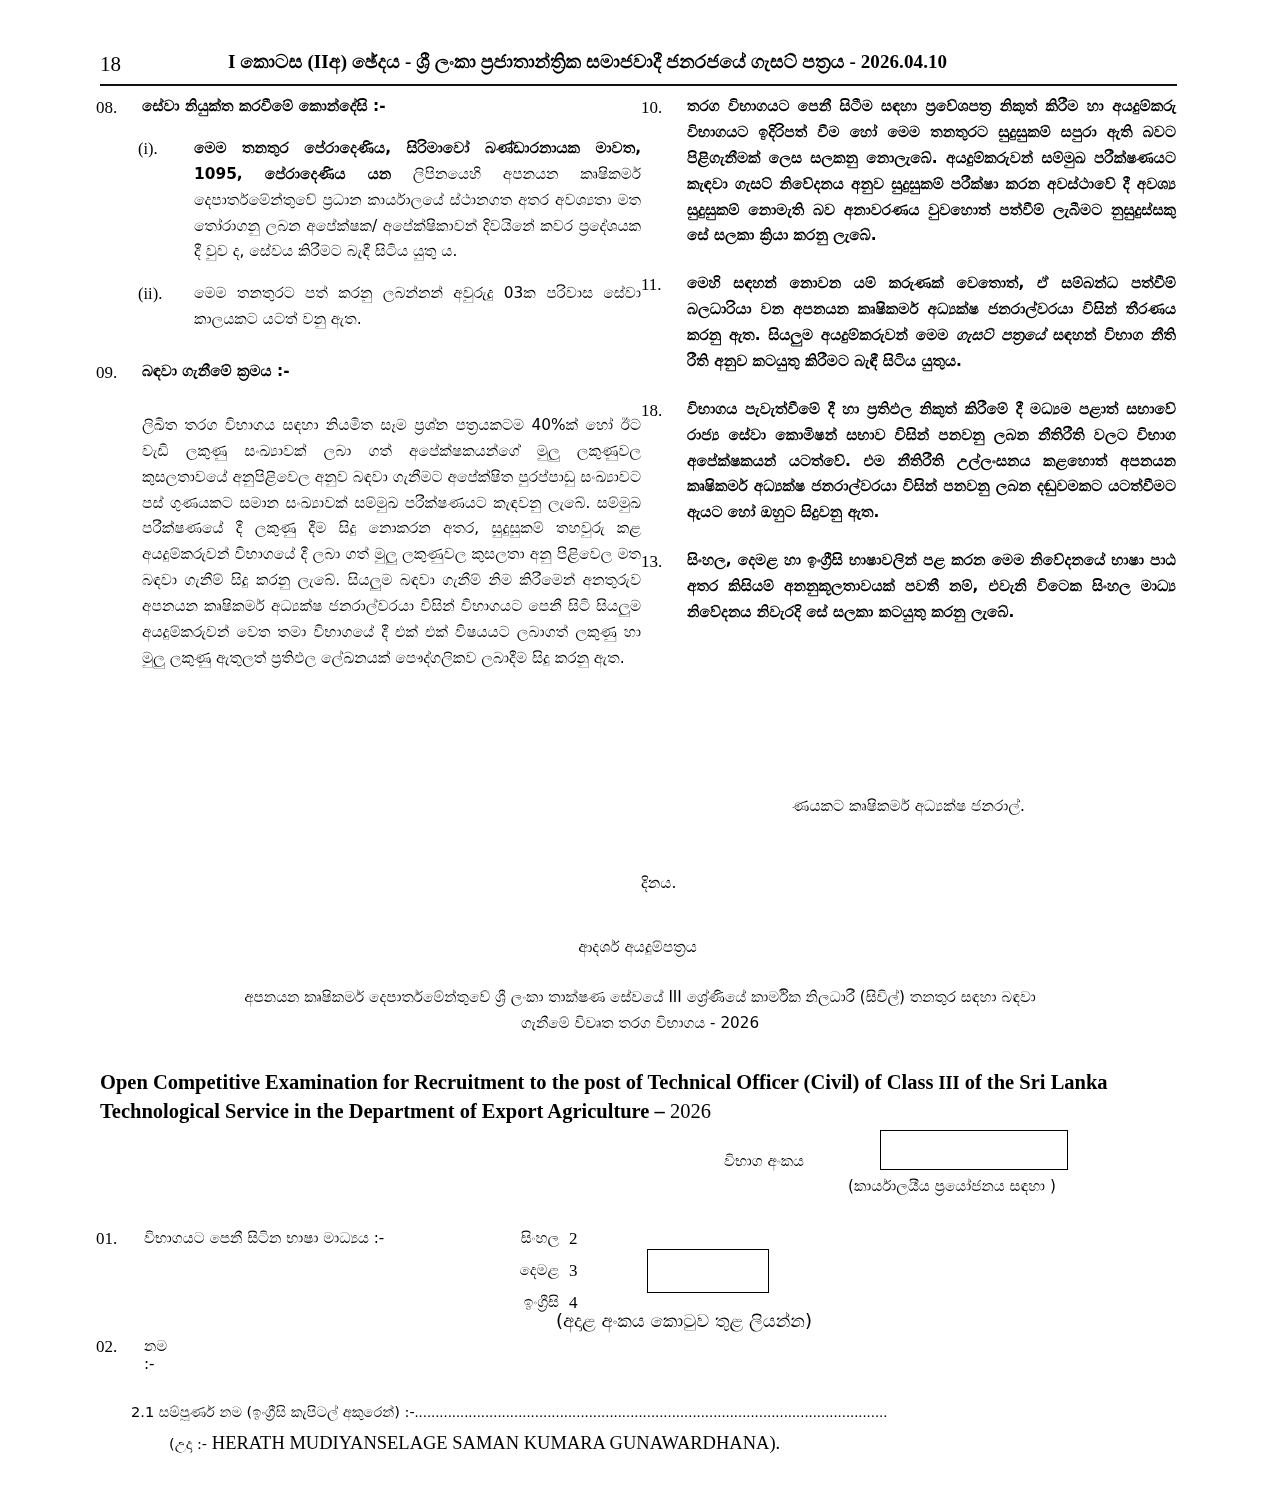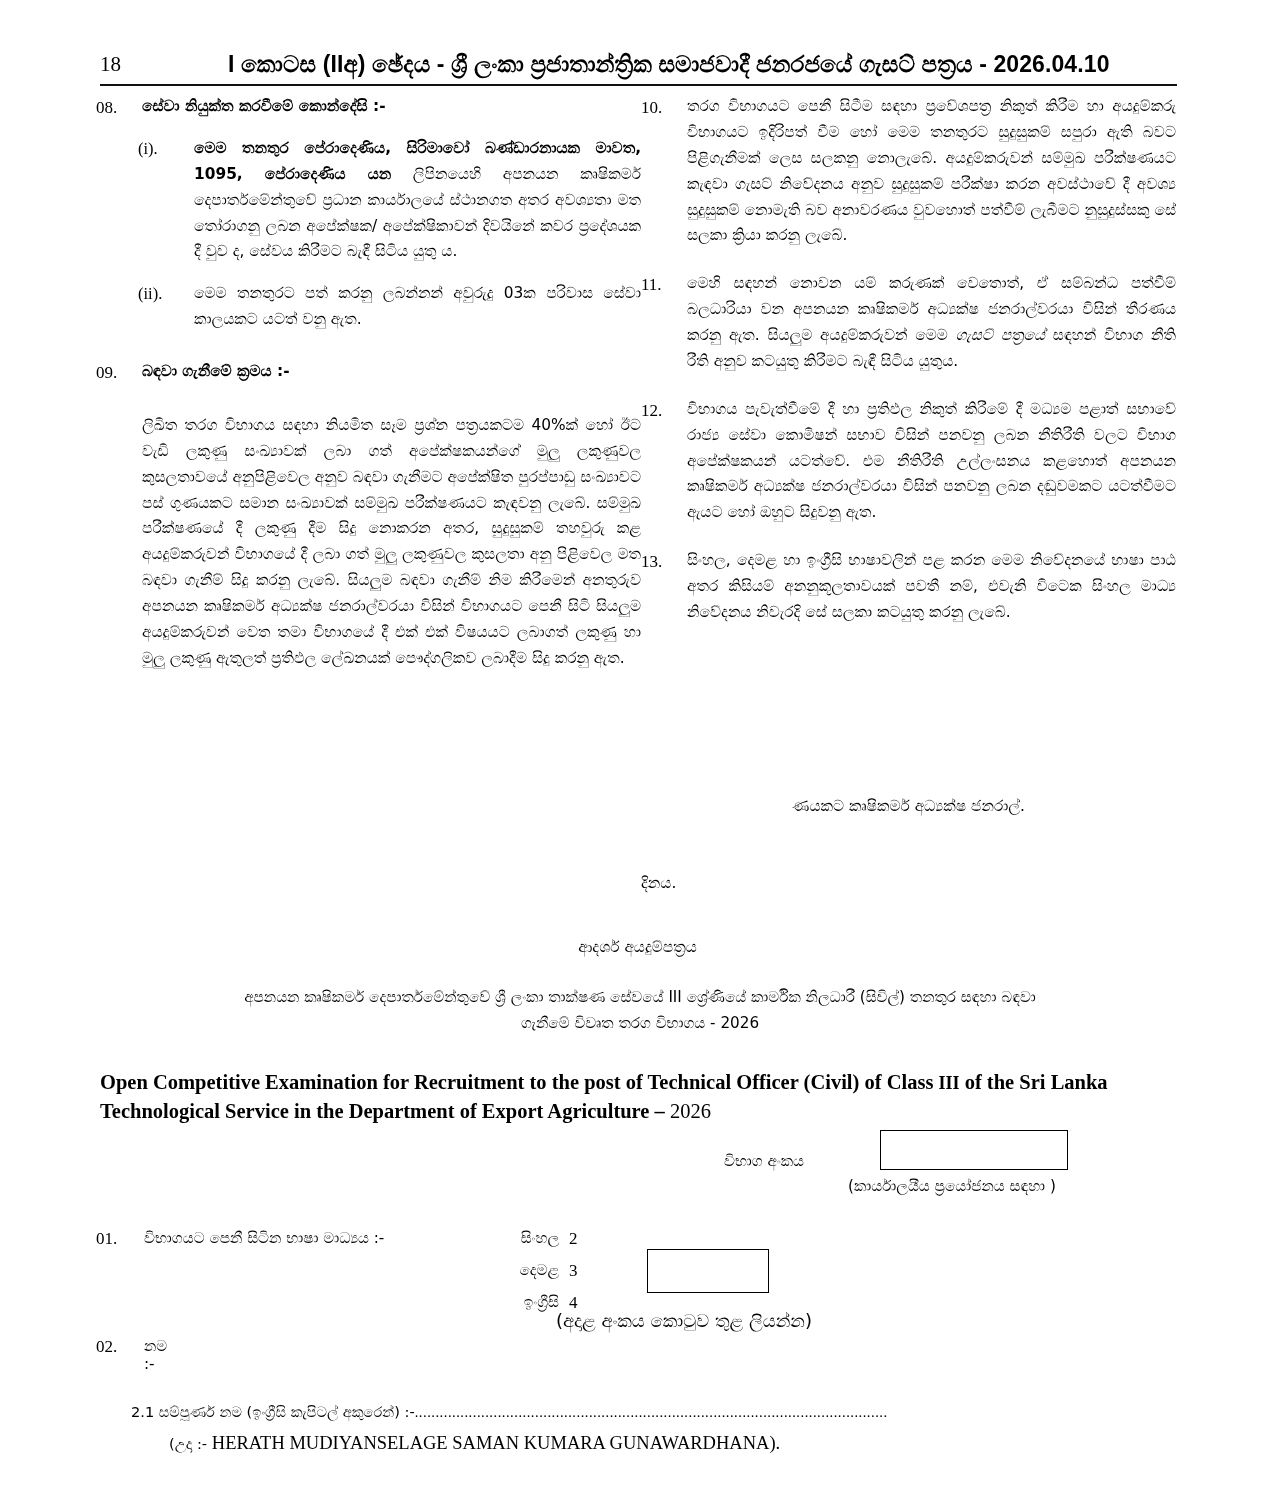"I කොටස (IIඅ) ඡේදය -" .header-title { font-family: Liberation Sans, sans-serif -> Liberation Serif, serif; font-size: 23px -> 19px }
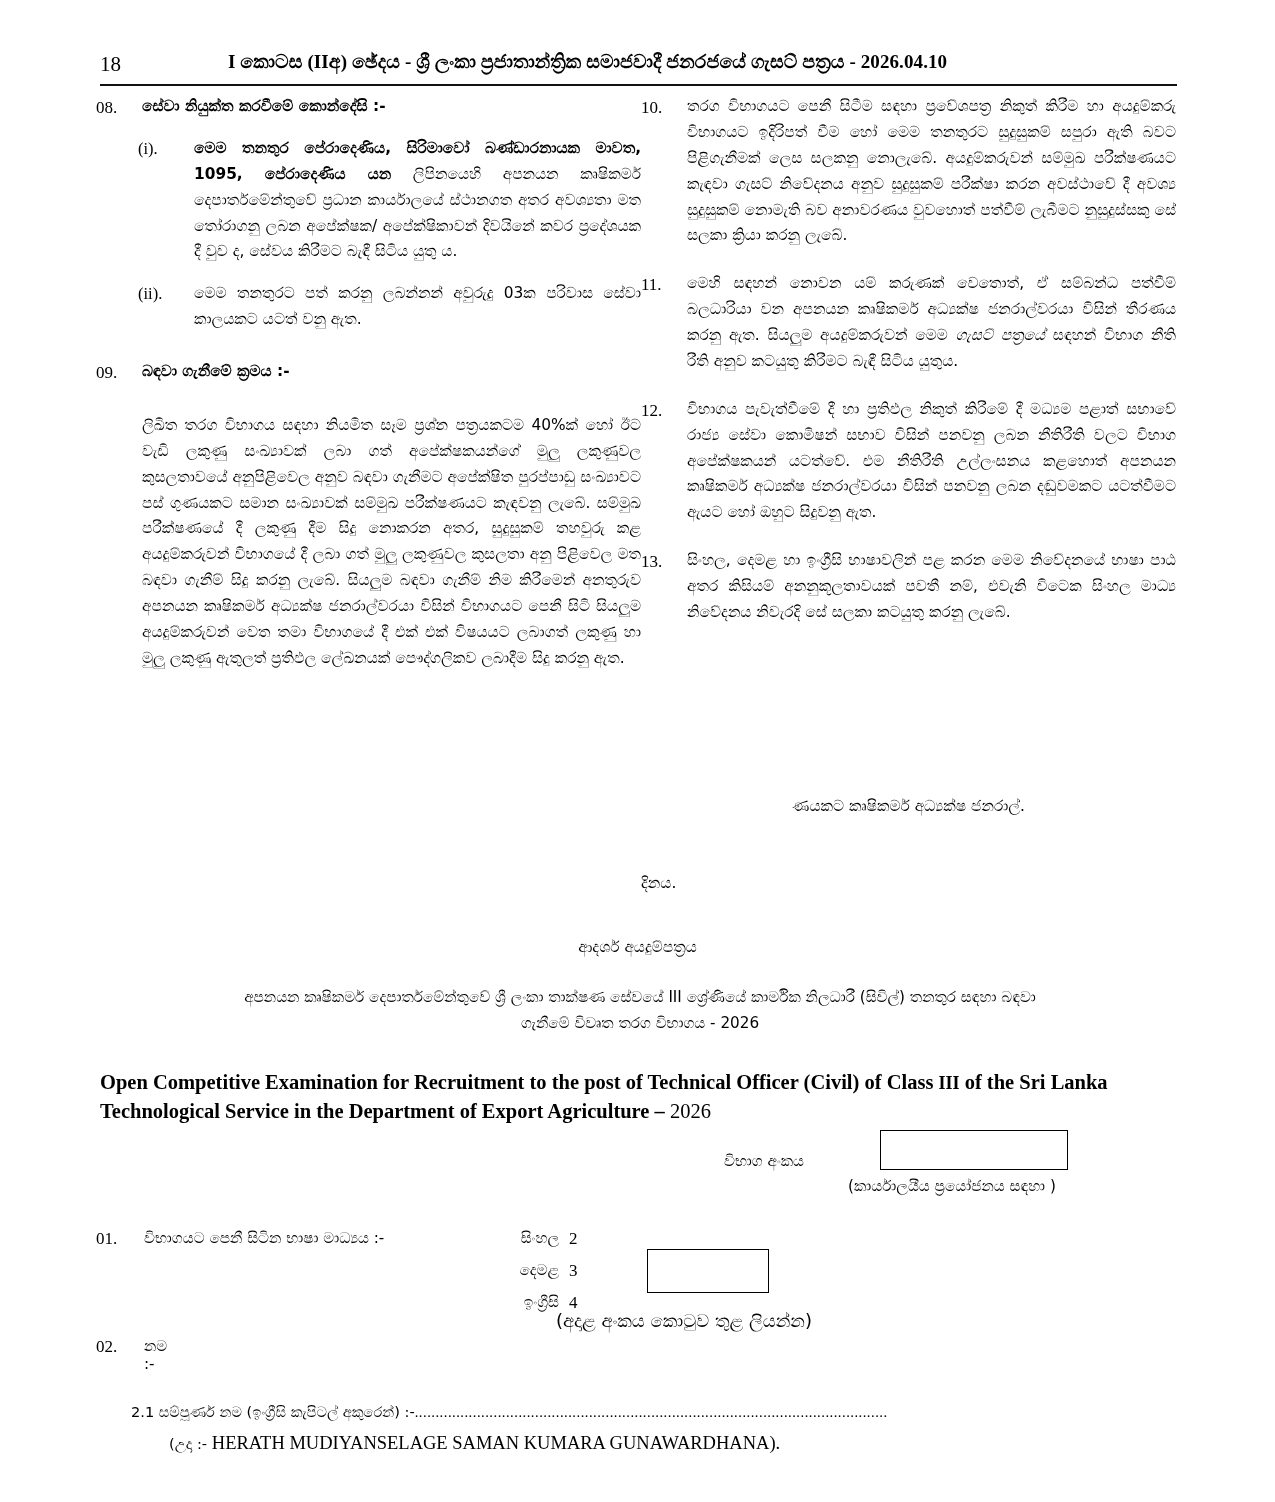"තරග විභාගයට පෙනී සිටීම සඳහා" .item-body { font-weight: none -> bold }
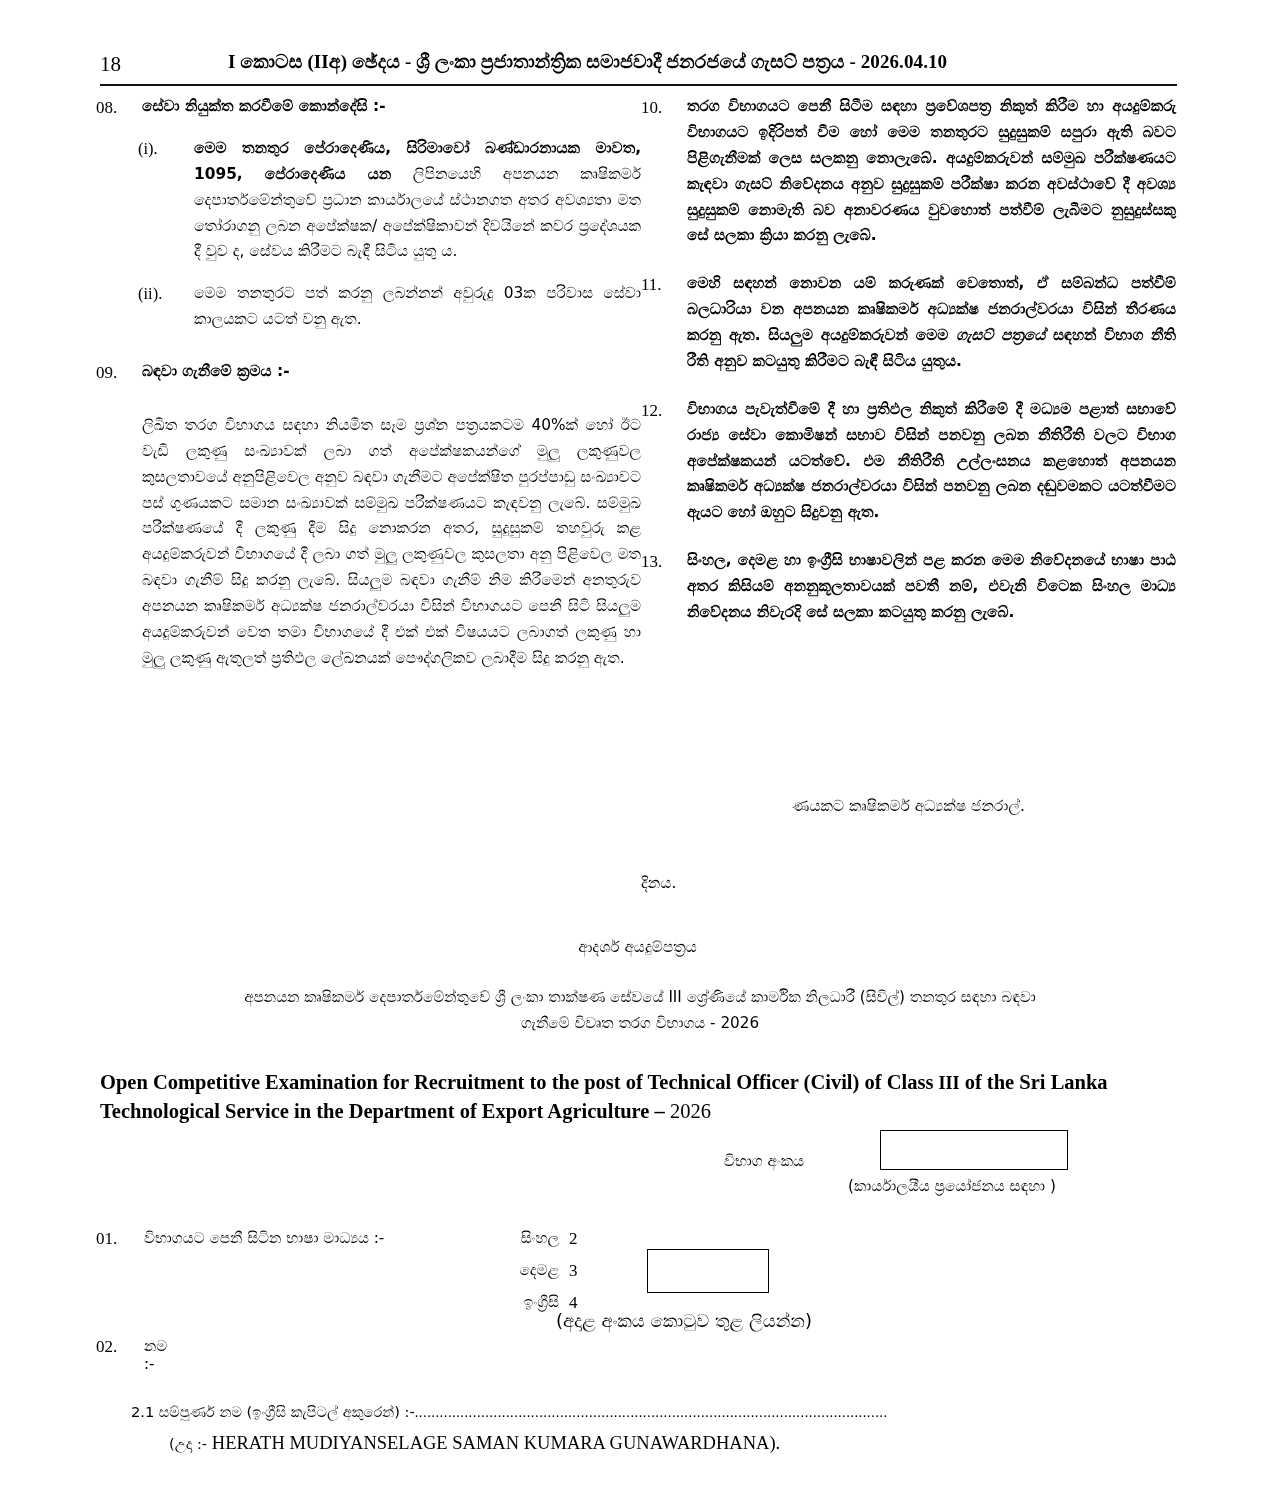"12." span.item-num { text: 12 -> 18 }
